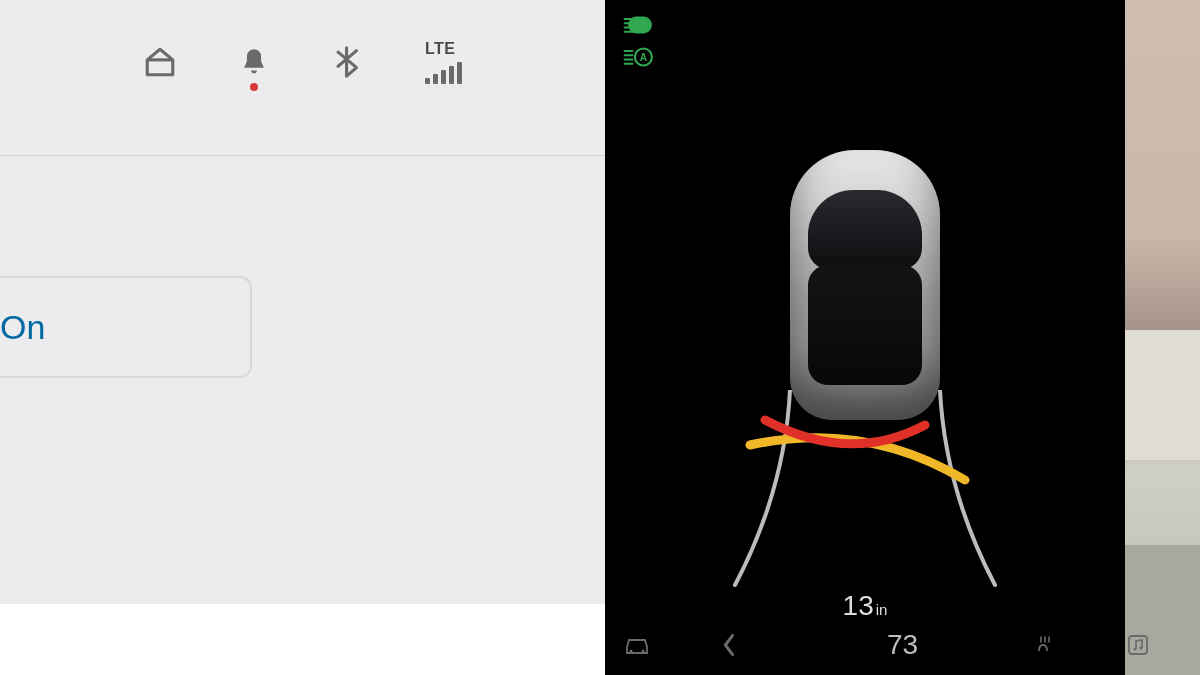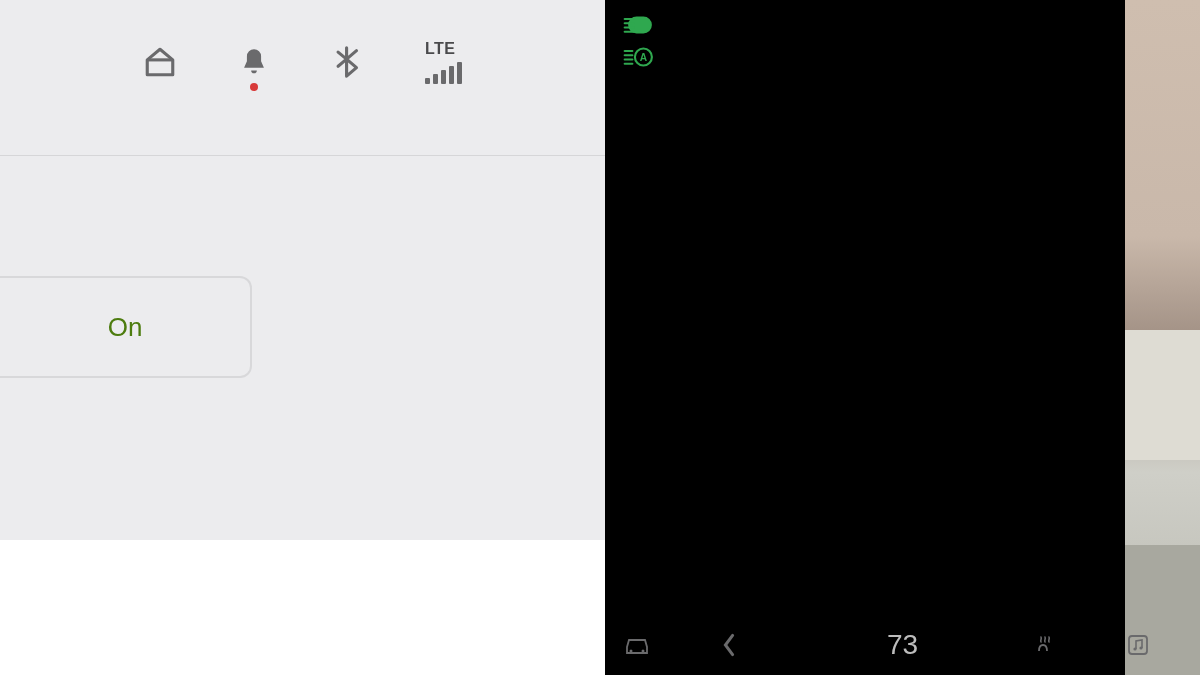"LTE" .left-panel { height: 540px -> 604px }
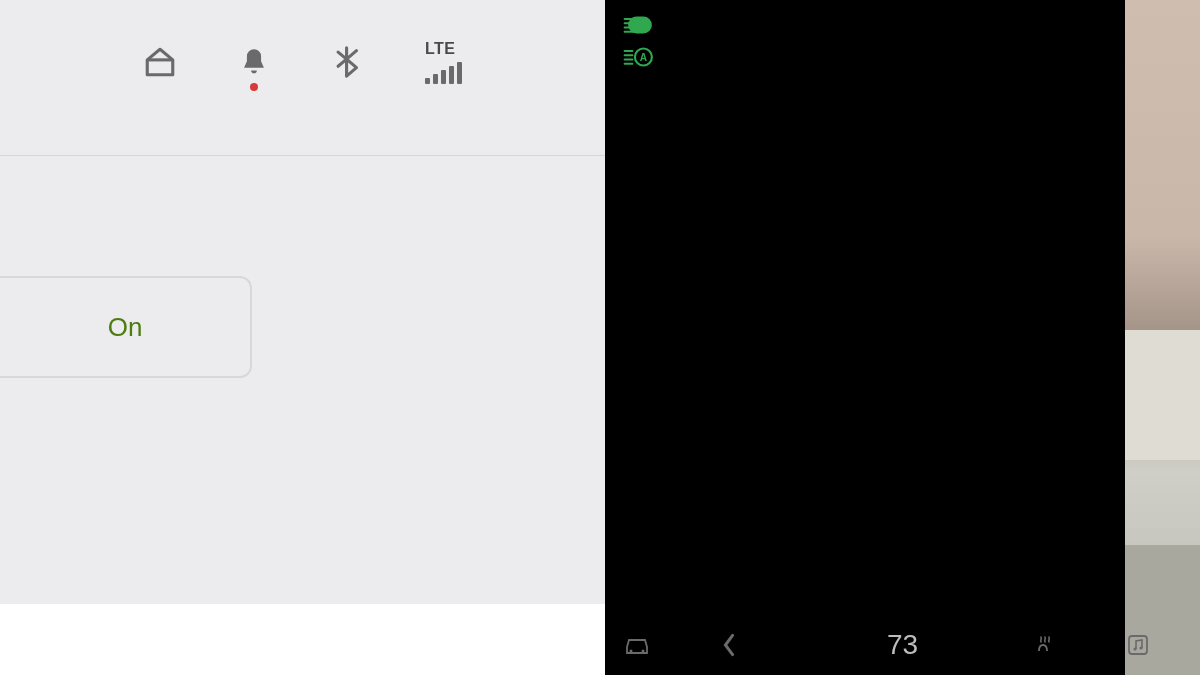"On" .toggle-button { color: #4d7c0f -> #0369a1; font-size: 26px -> 34px; justify-content: center -> flex-start }
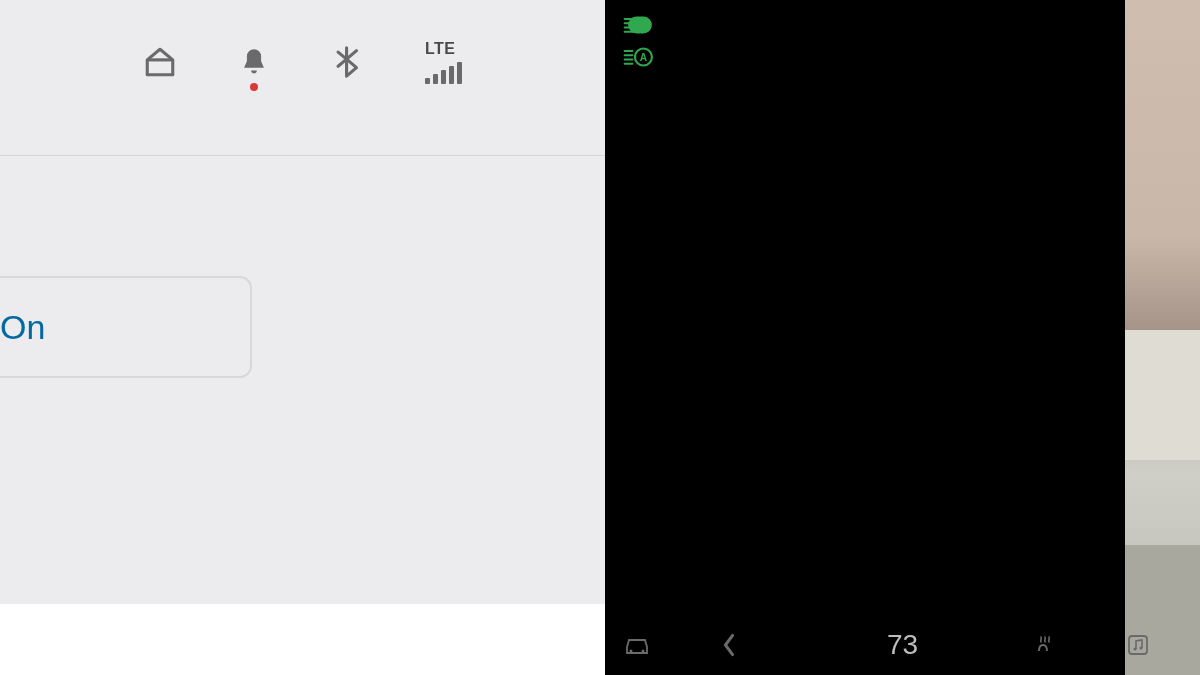"13in" div.vehicle-area { html: none -> <div> <div> <div></div> <div></div> </div> <svg> <path></path> <path></path> <path></path> <path></path> </svg> <div> <span>13</span><span>in</span> </div> </div> }
